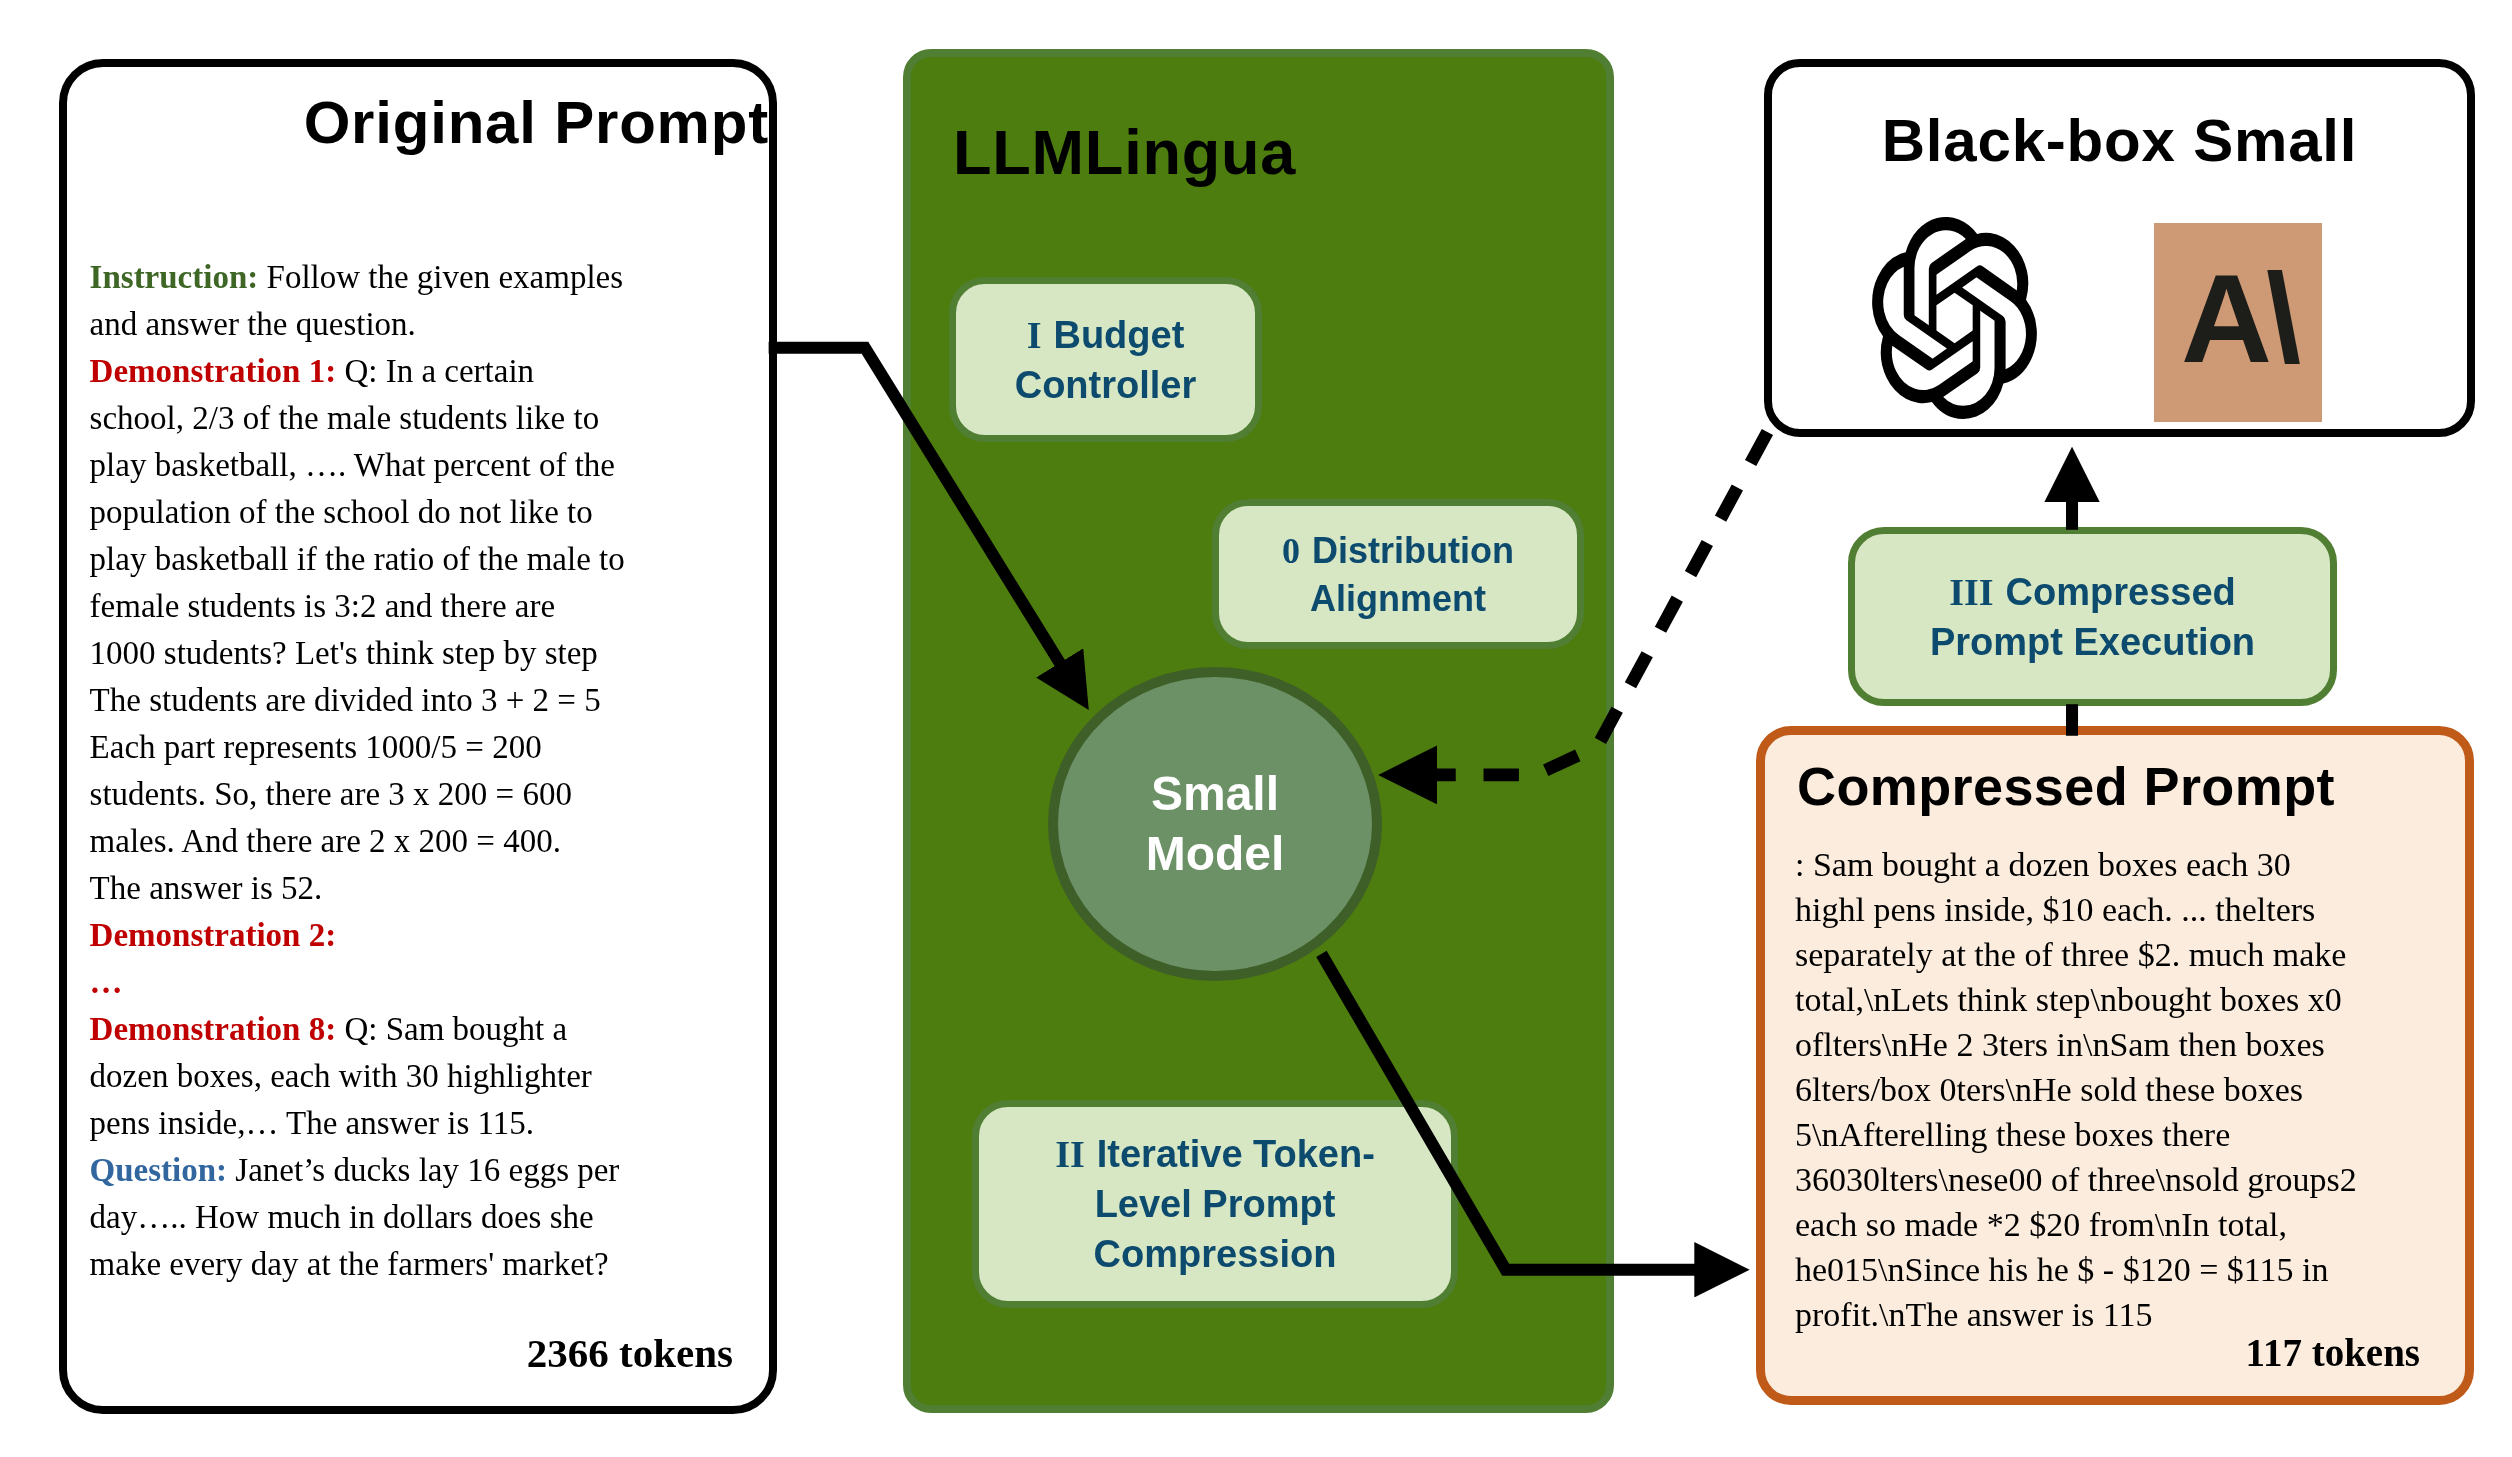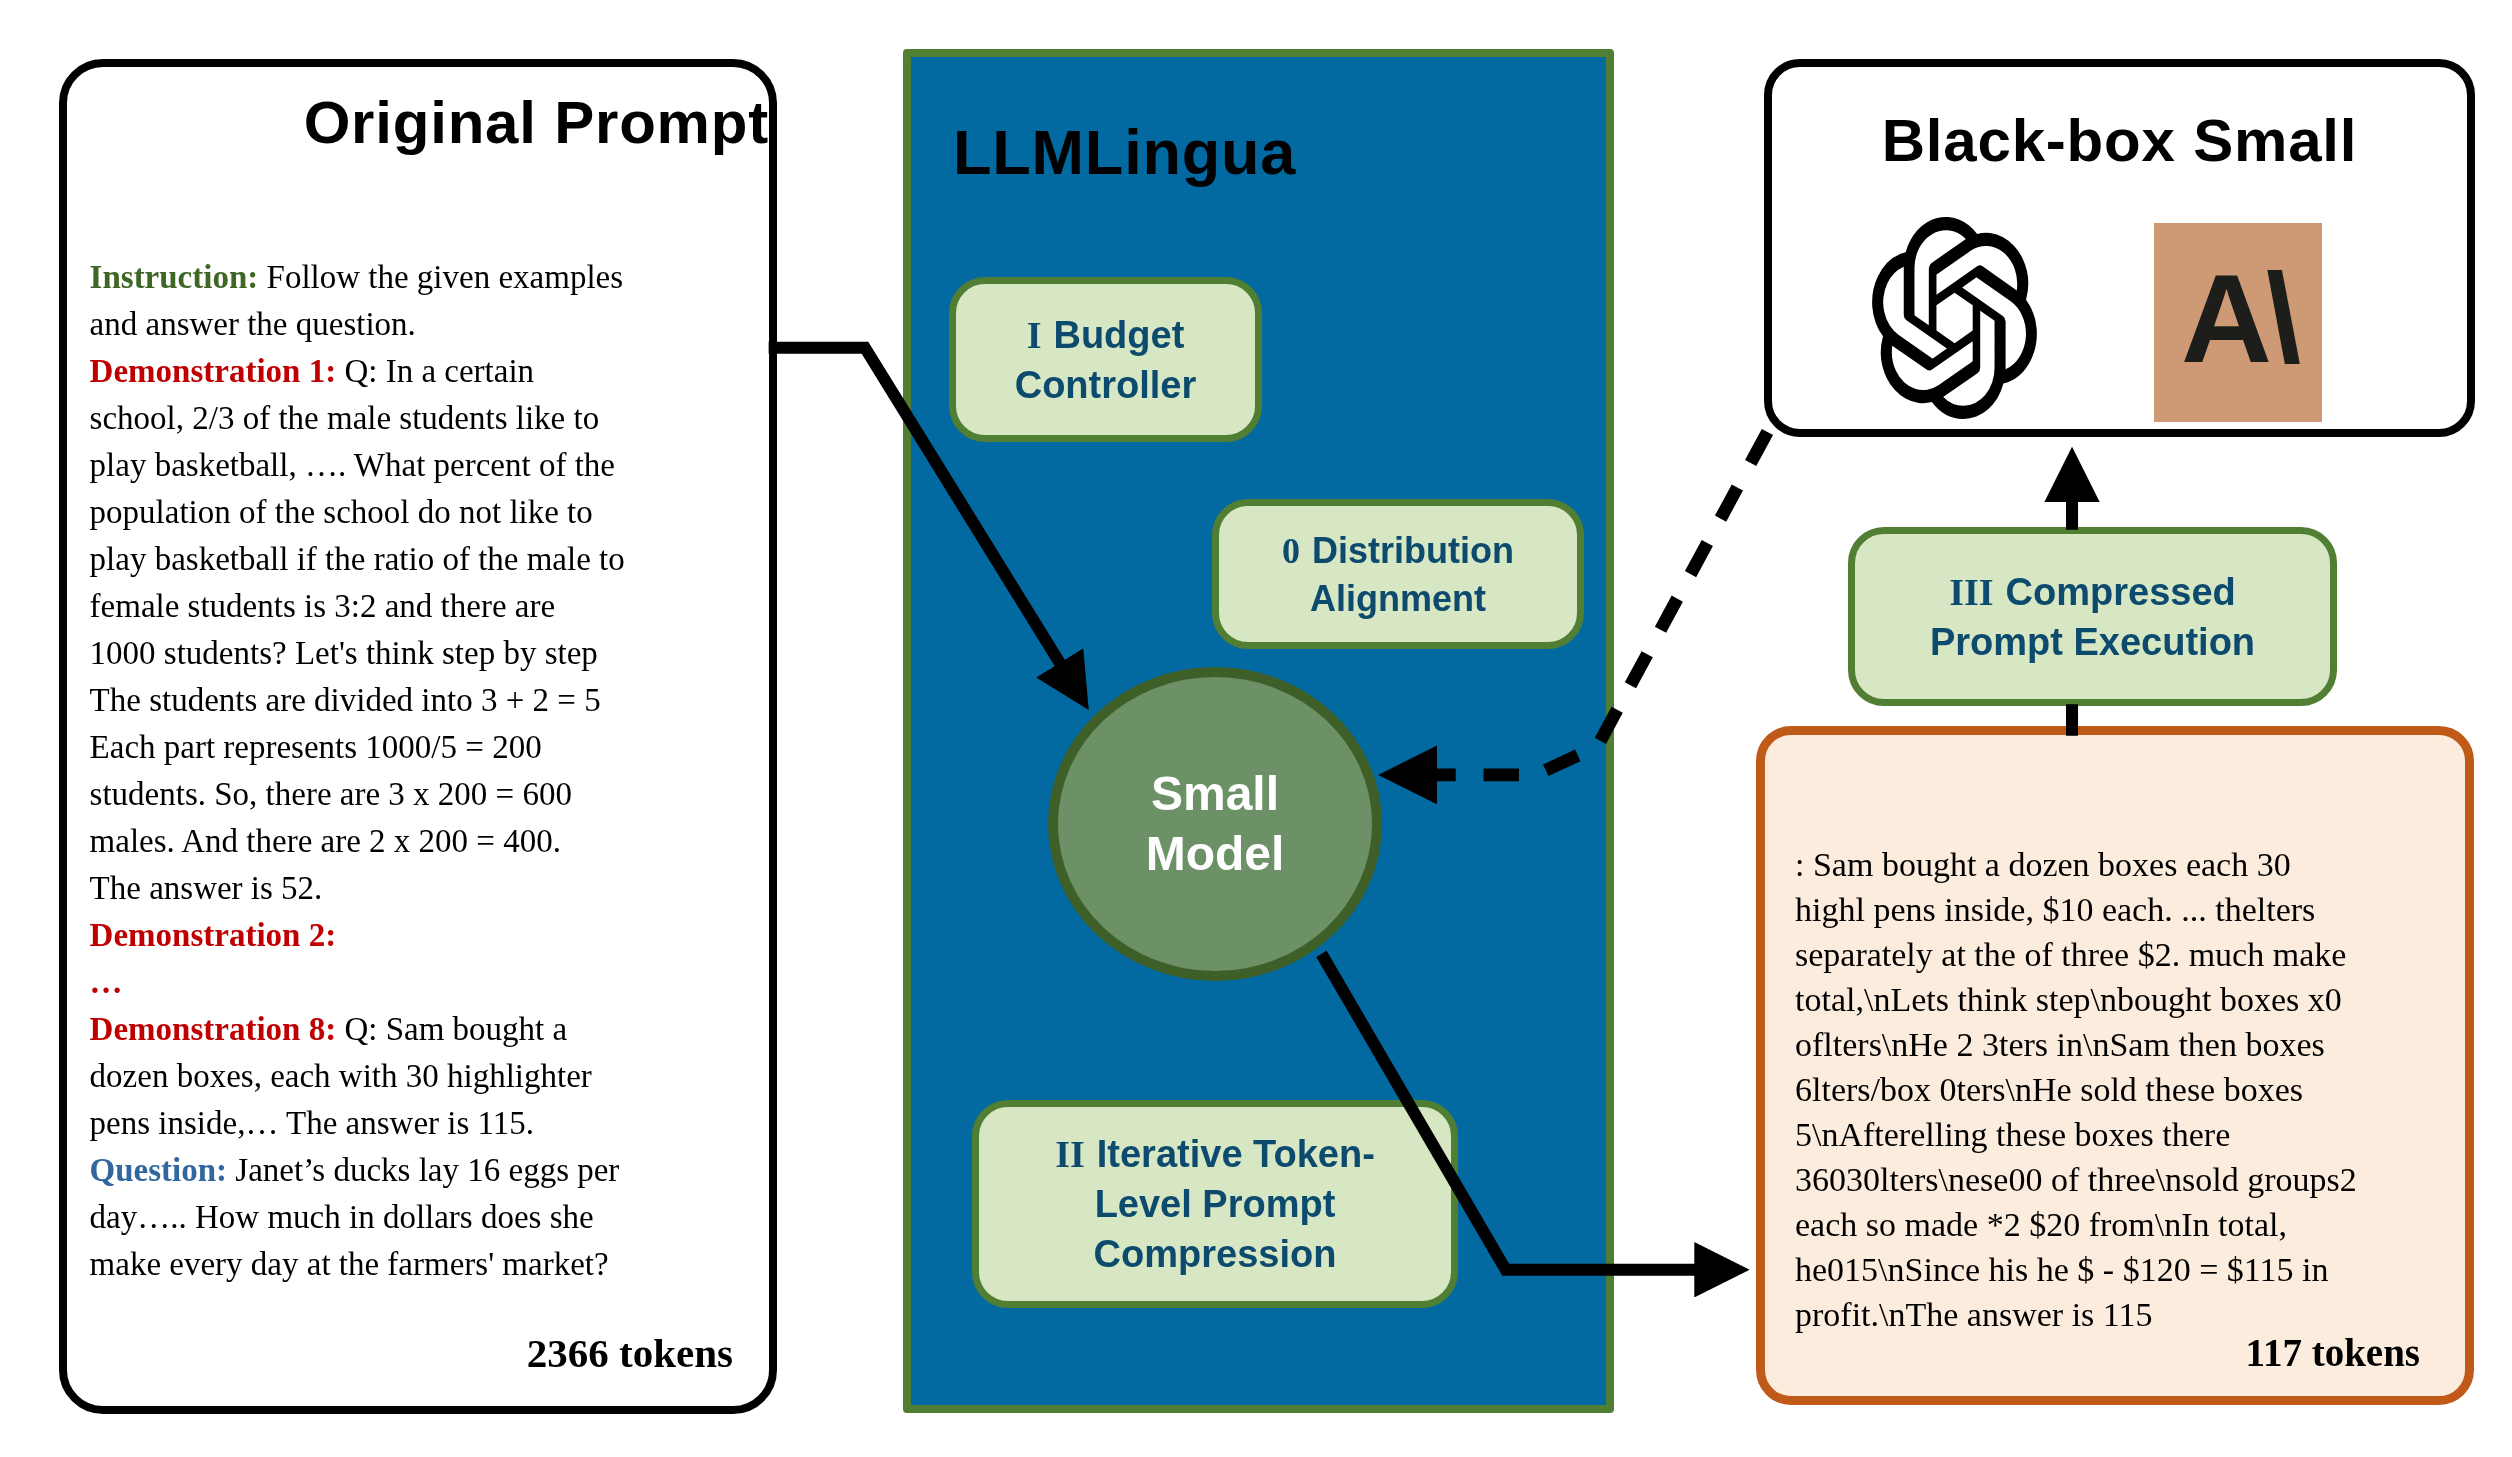"LLMLingua" .lingua-panel { background: #0369a1 -> #4d7c0f; border-radius: 4px -> 28px }
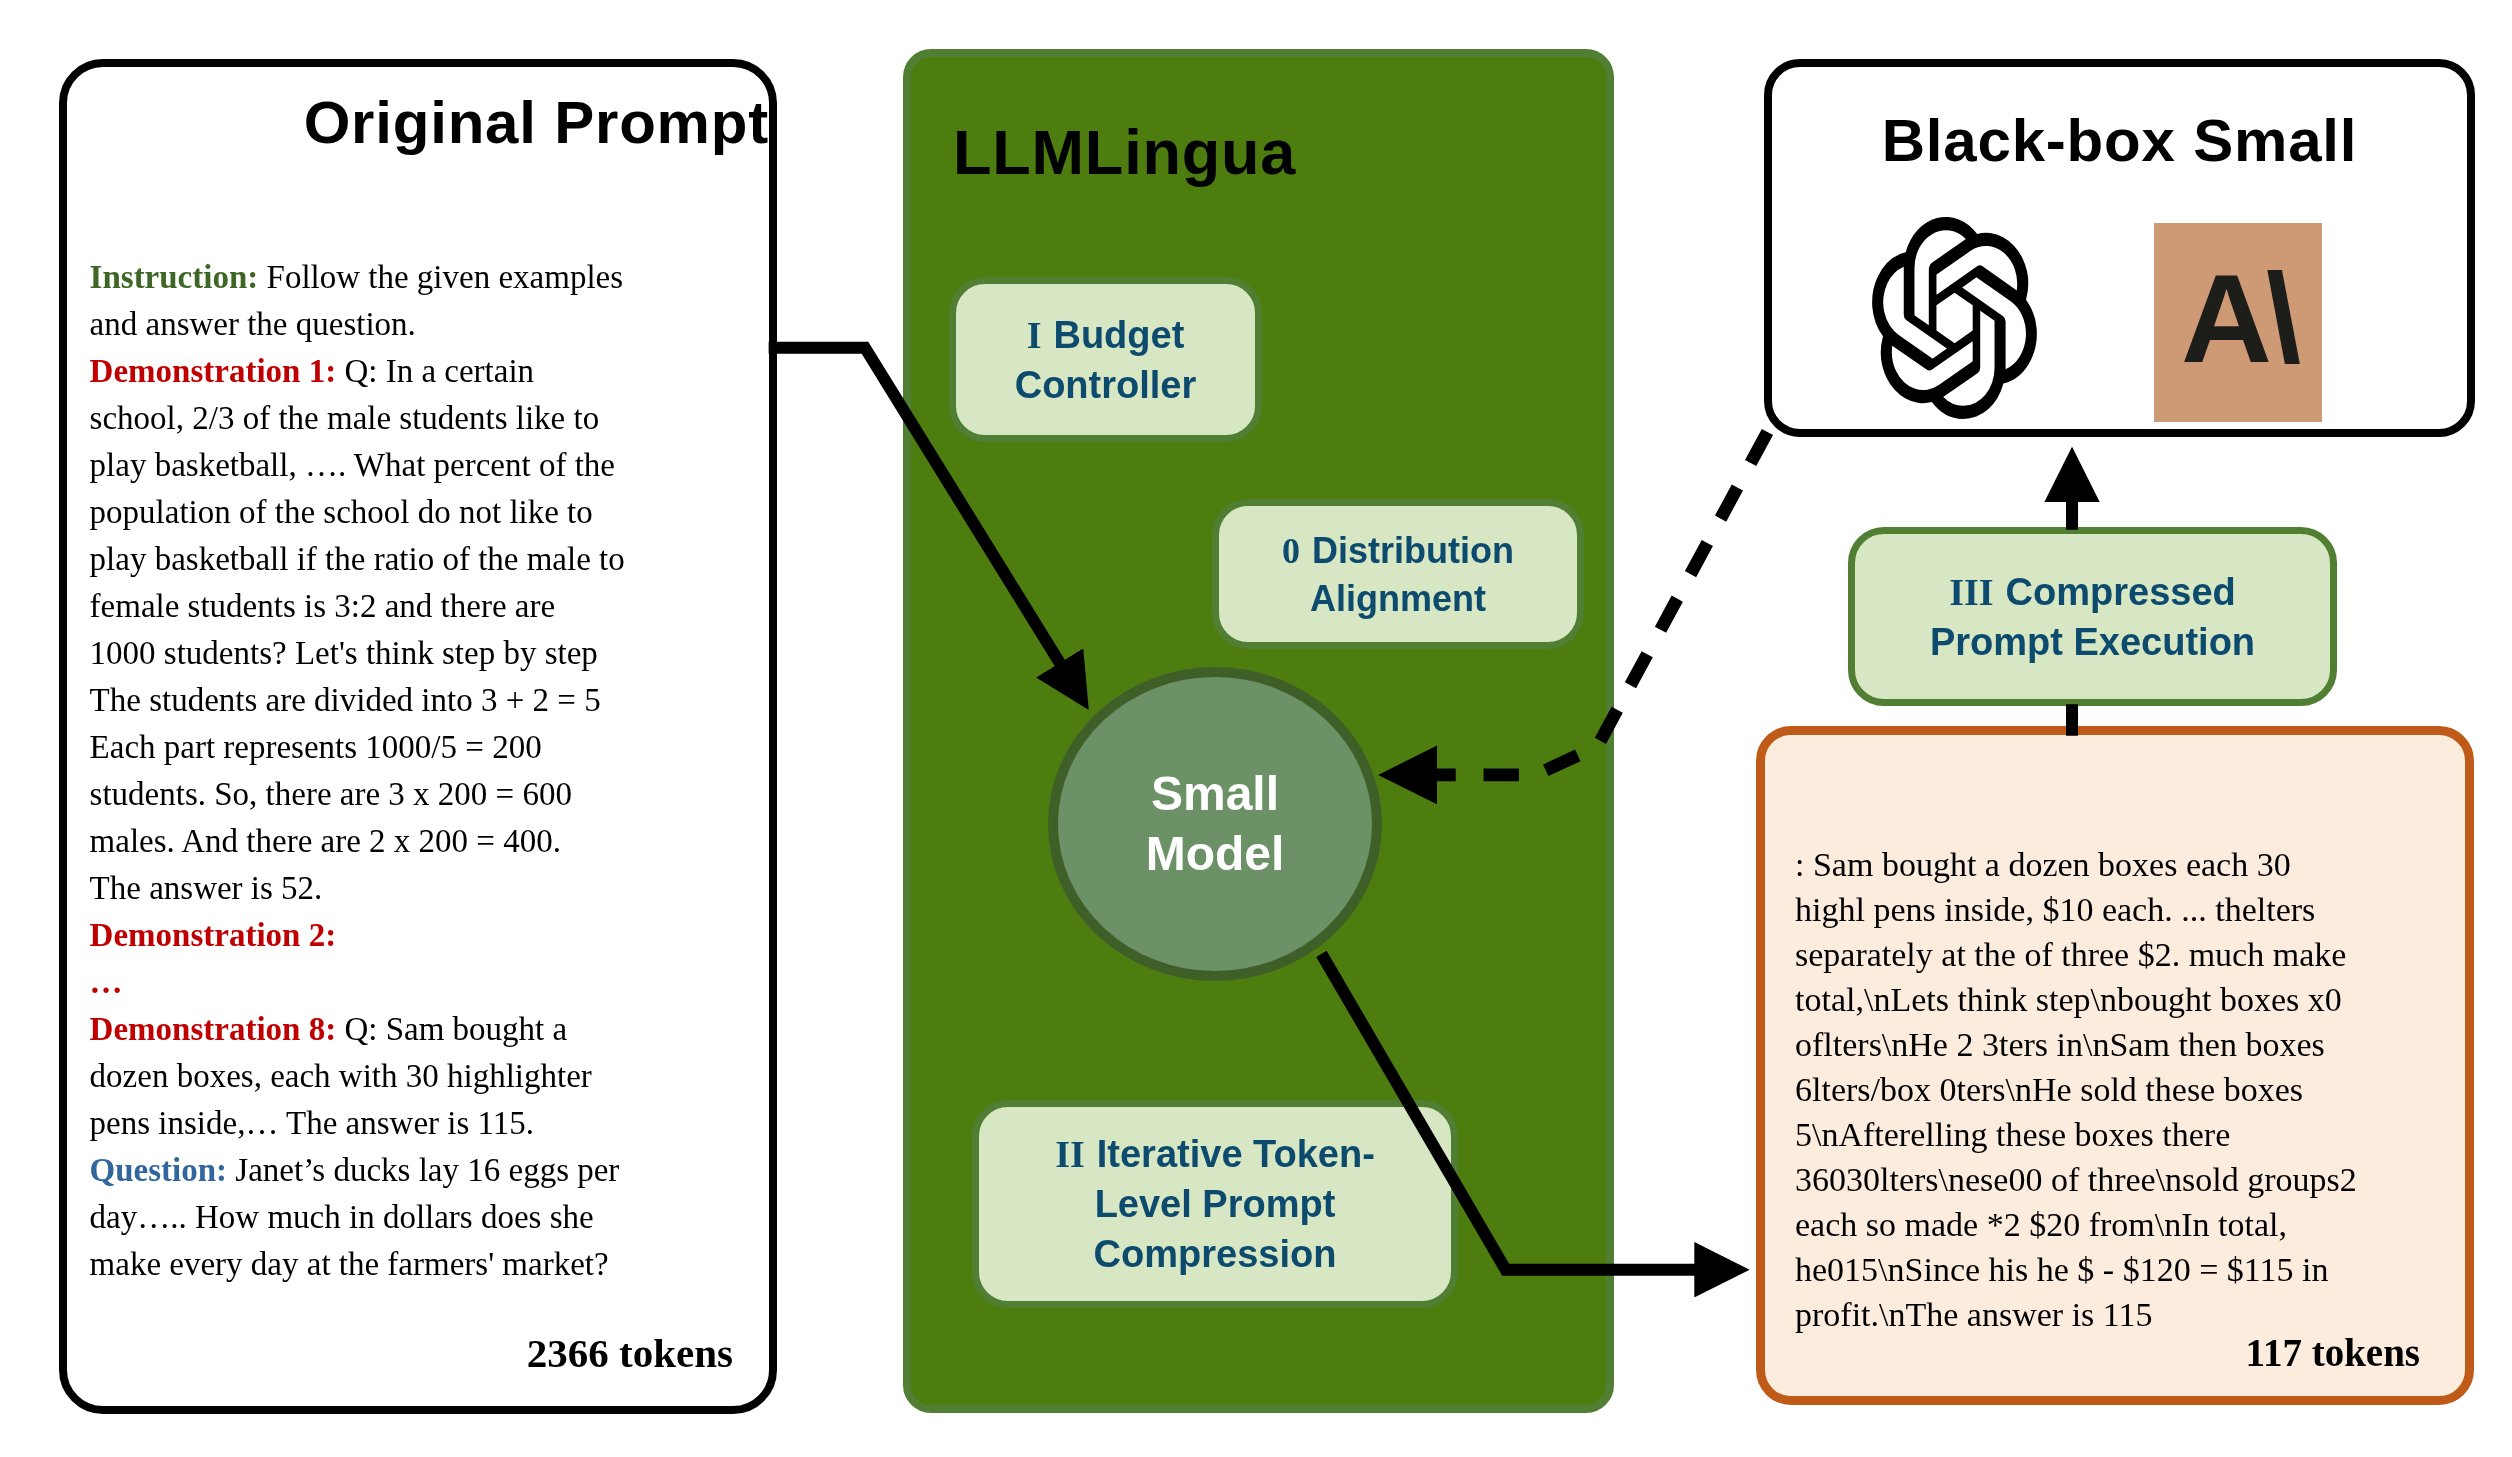"Compressed Prompt" div.compressed-title { html: none -> <div>Compressed Prompt</div> }
